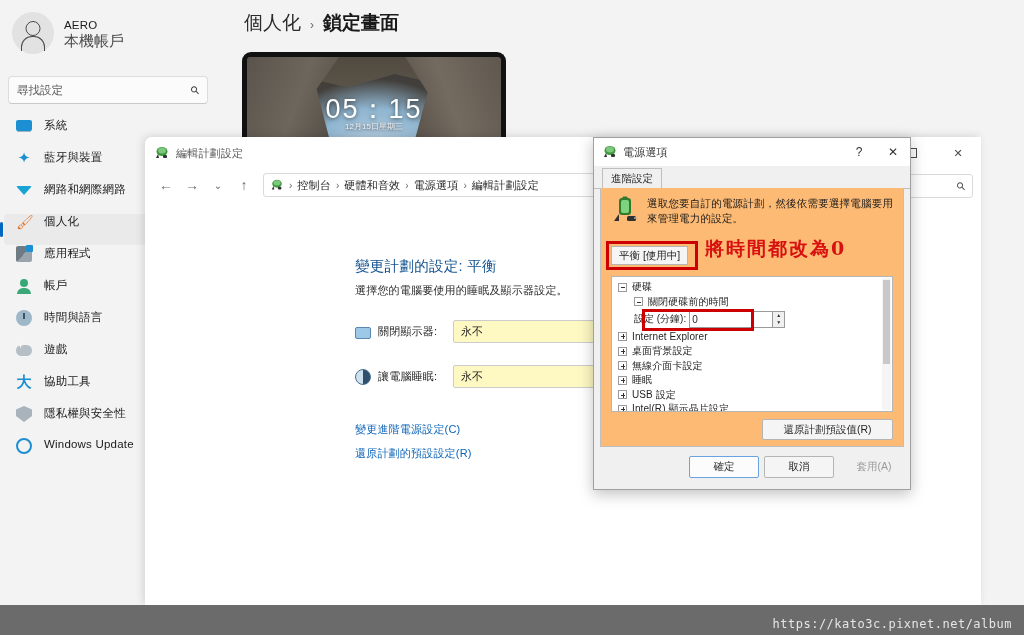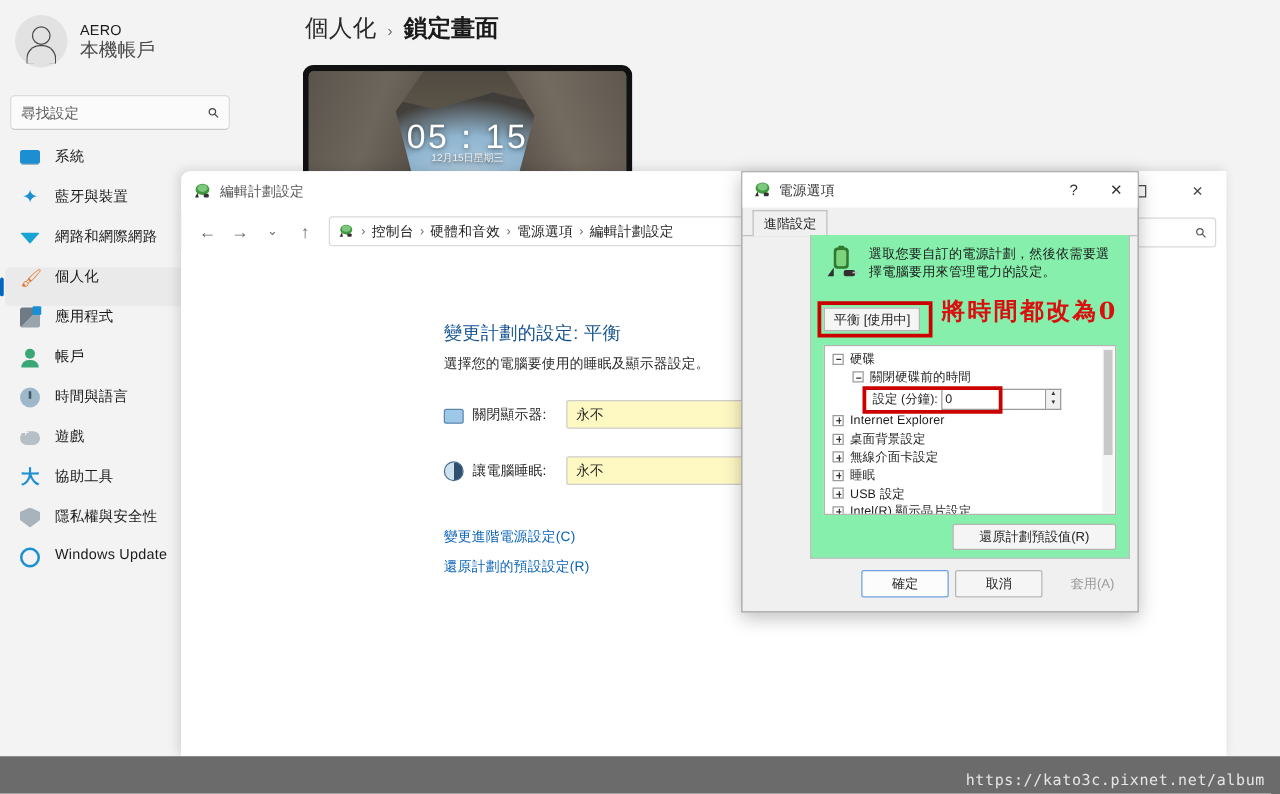"尋找設定" .search-box { width: 176px -> 200px }
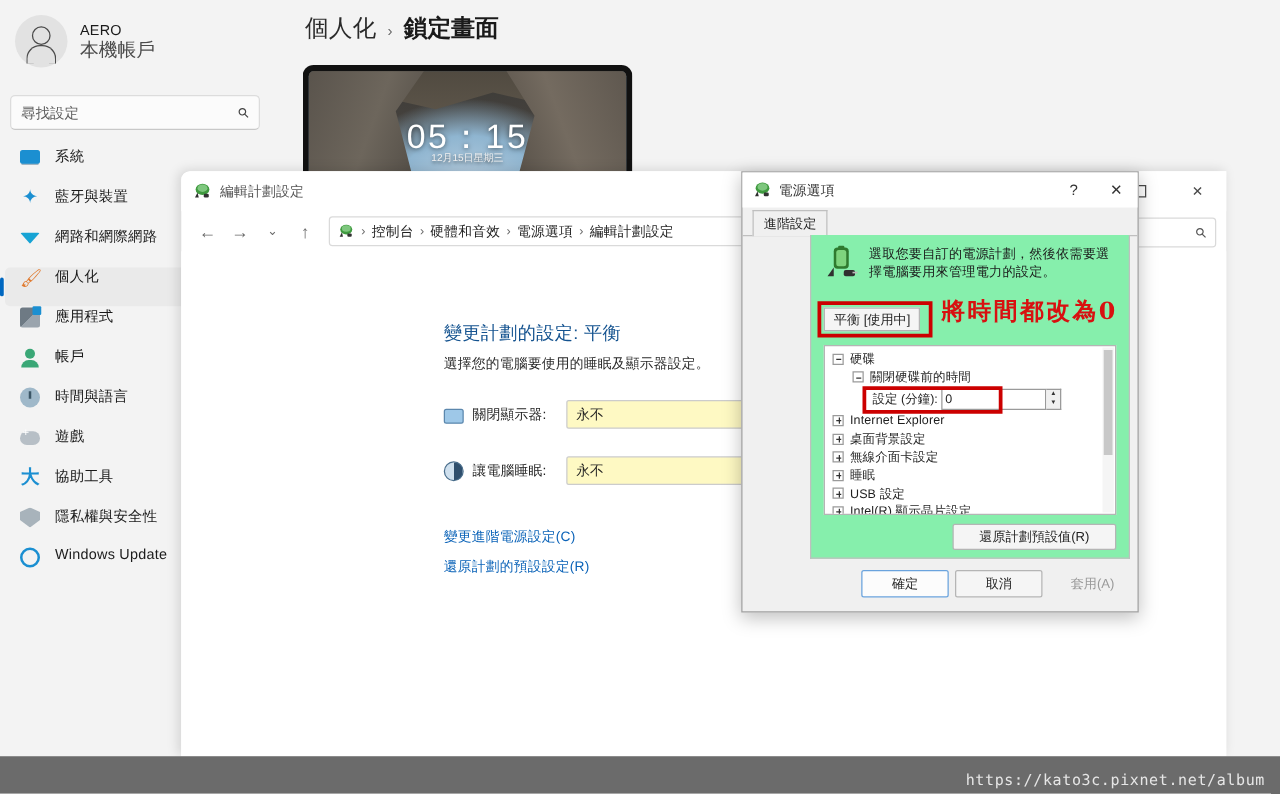"選取您要自訂的電源計劃，然後依需要選擇電腦要用來管理電力的設定。" .po-panel { background: #86efac -> #fdba74; margin-left: 48px -> none }
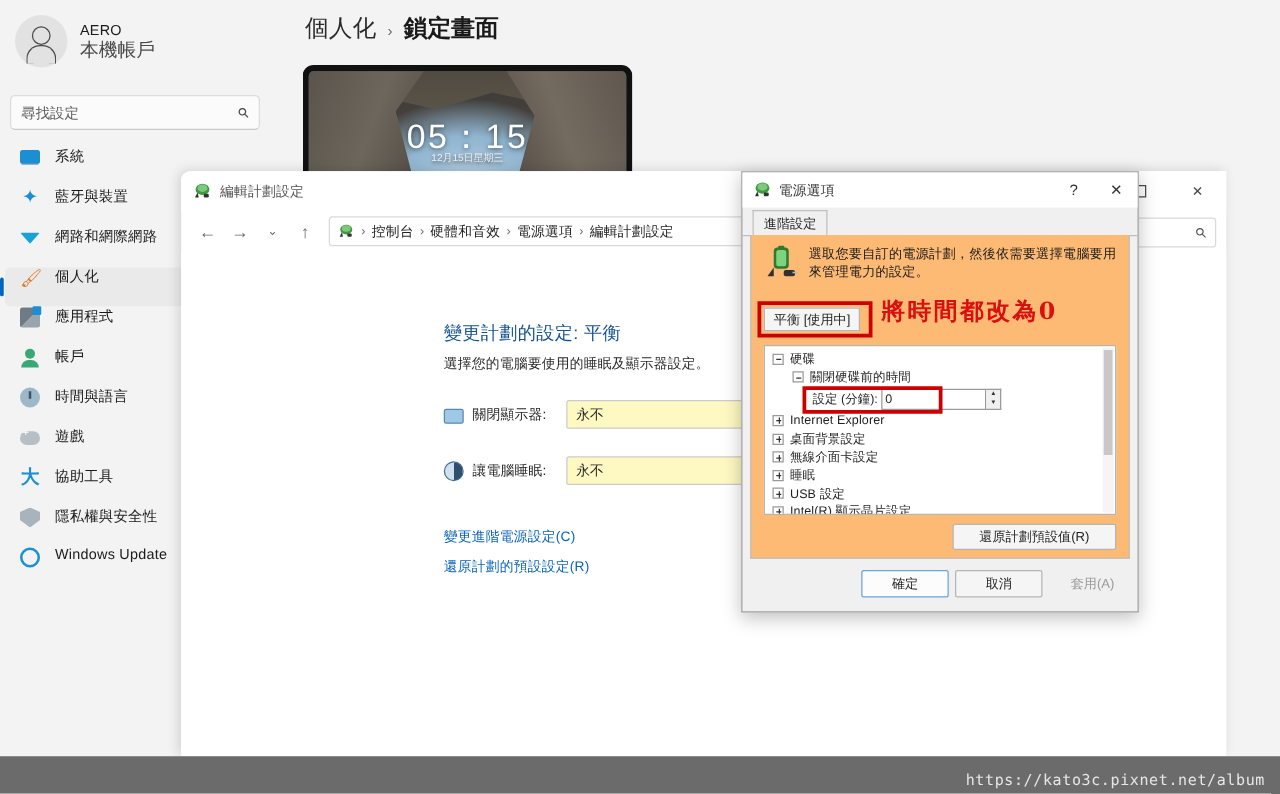"設定 (分鐘):" .spin-row { padding-left: 38px -> 22px }
